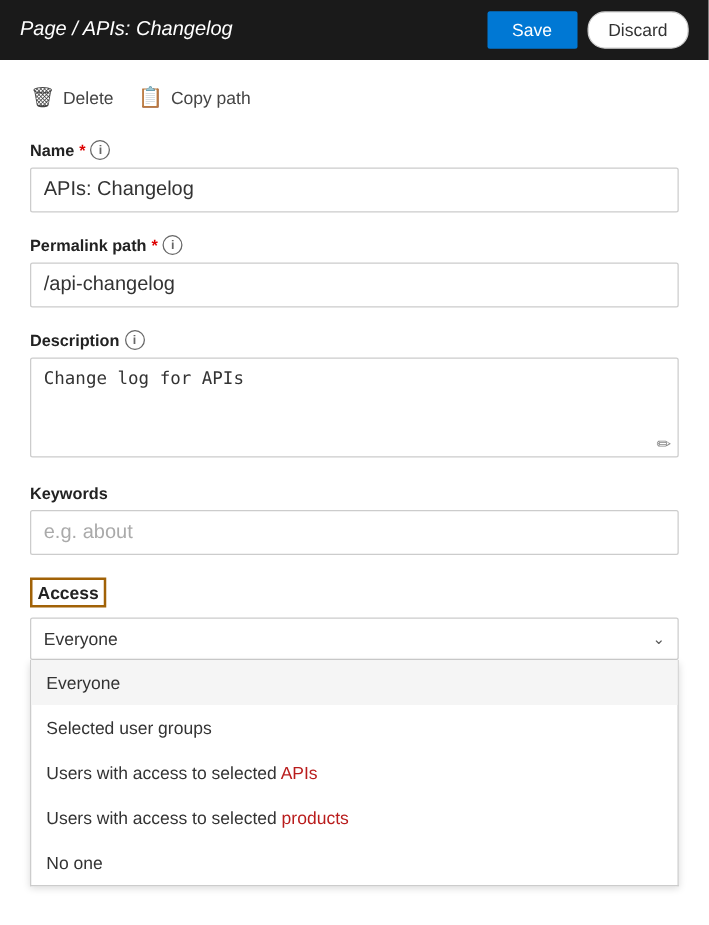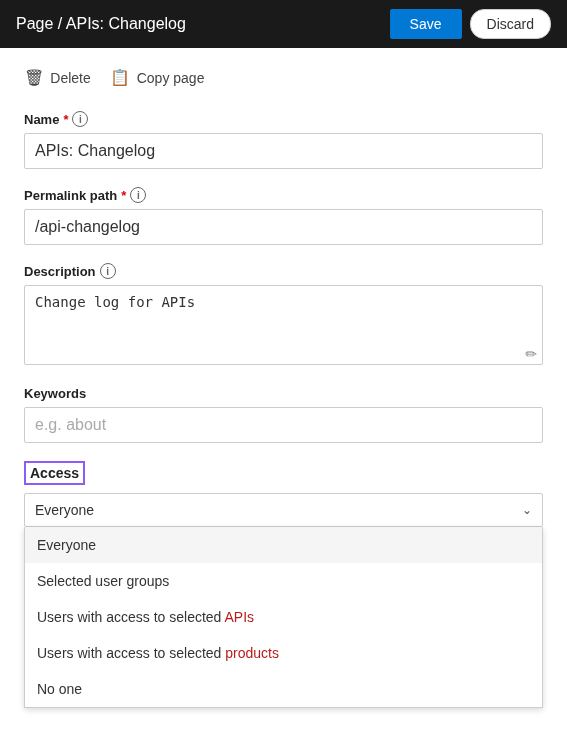"Page / APIs: Changelog" .header-title { font-style: none -> italic }
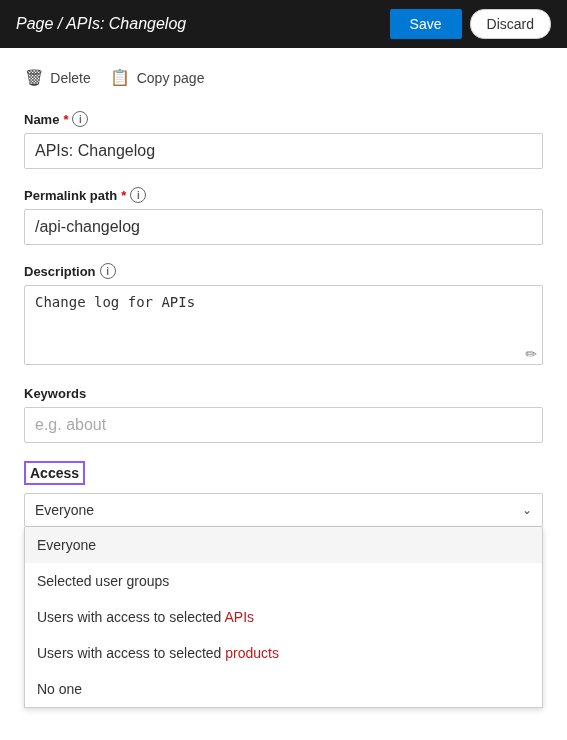"Copy page" span { text: page -> path }
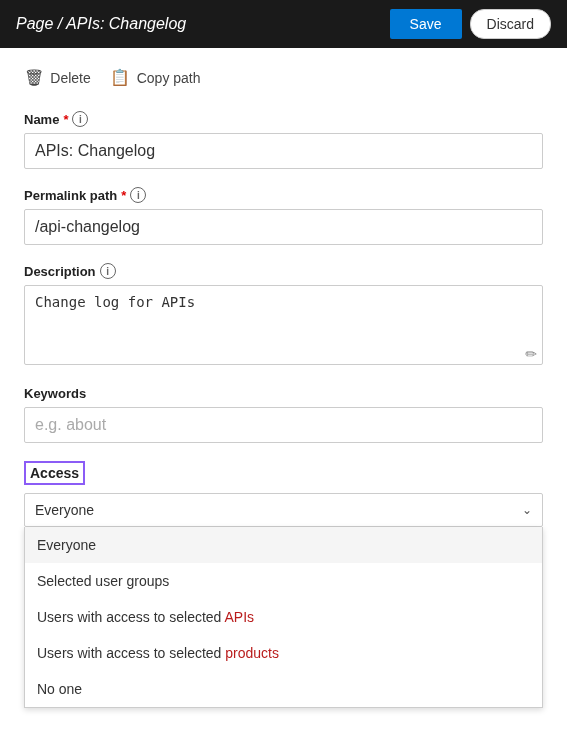"Access" .access-label { border: 2px solid #8b5cf6 -> 2px solid #a16207 }
